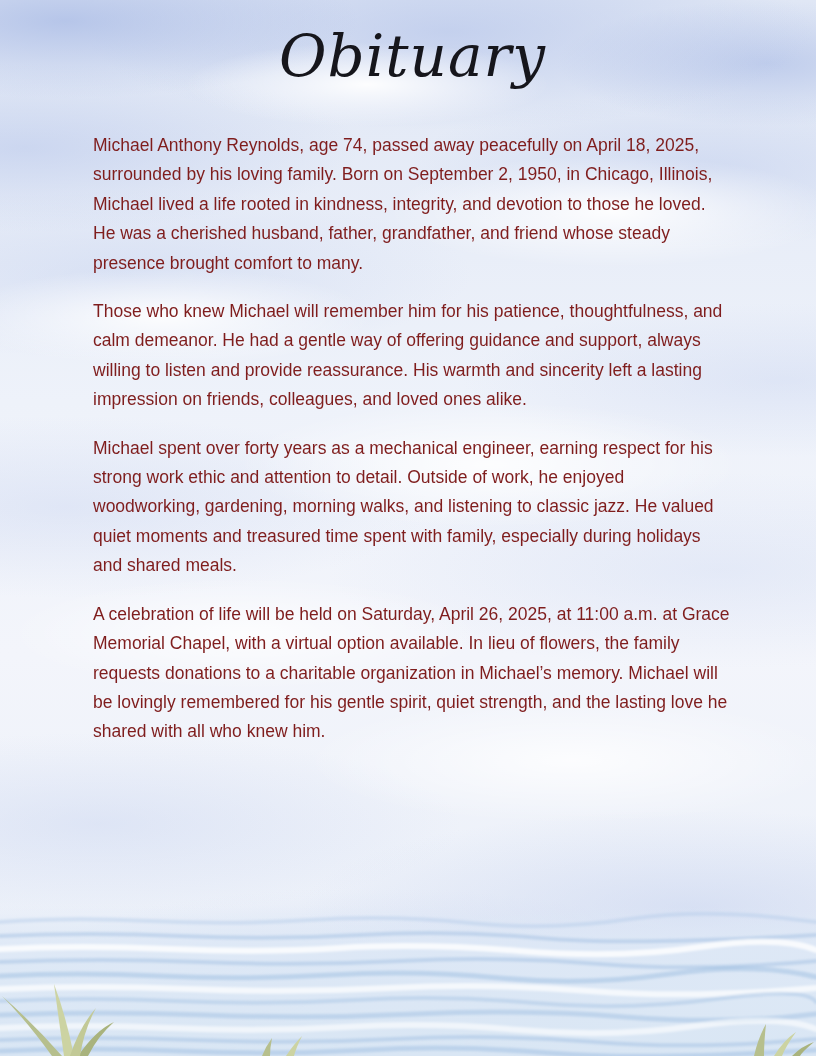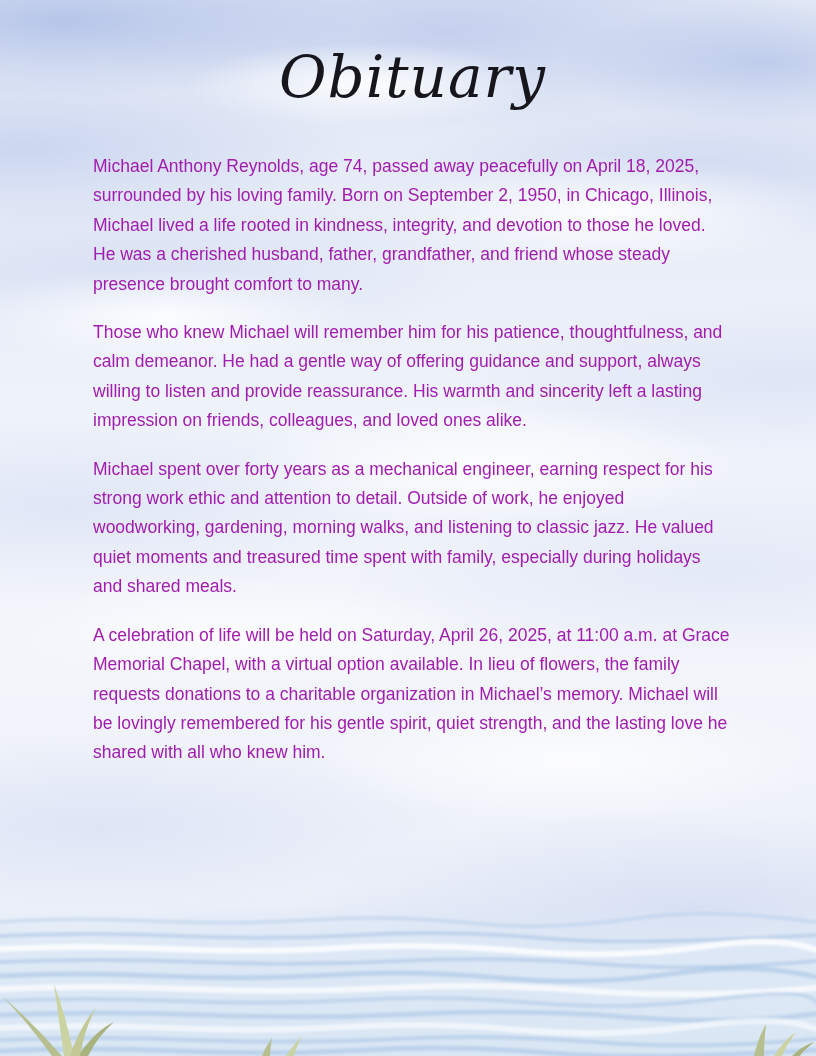"Obituary" .content { padding: 36px 84px 0 93px -> 15px 84px 0 93px }
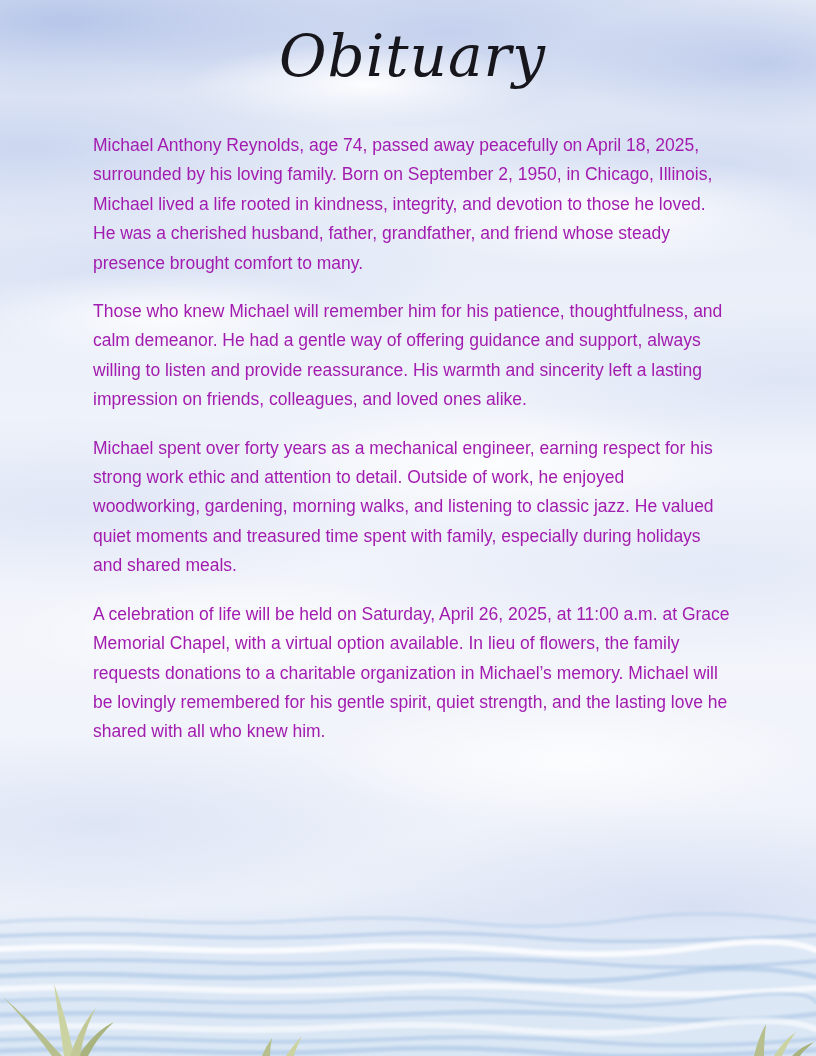"Michael Anthony Reynolds, age 74," .paragraphs p { color: #a21caf -> #7f1d1d }
